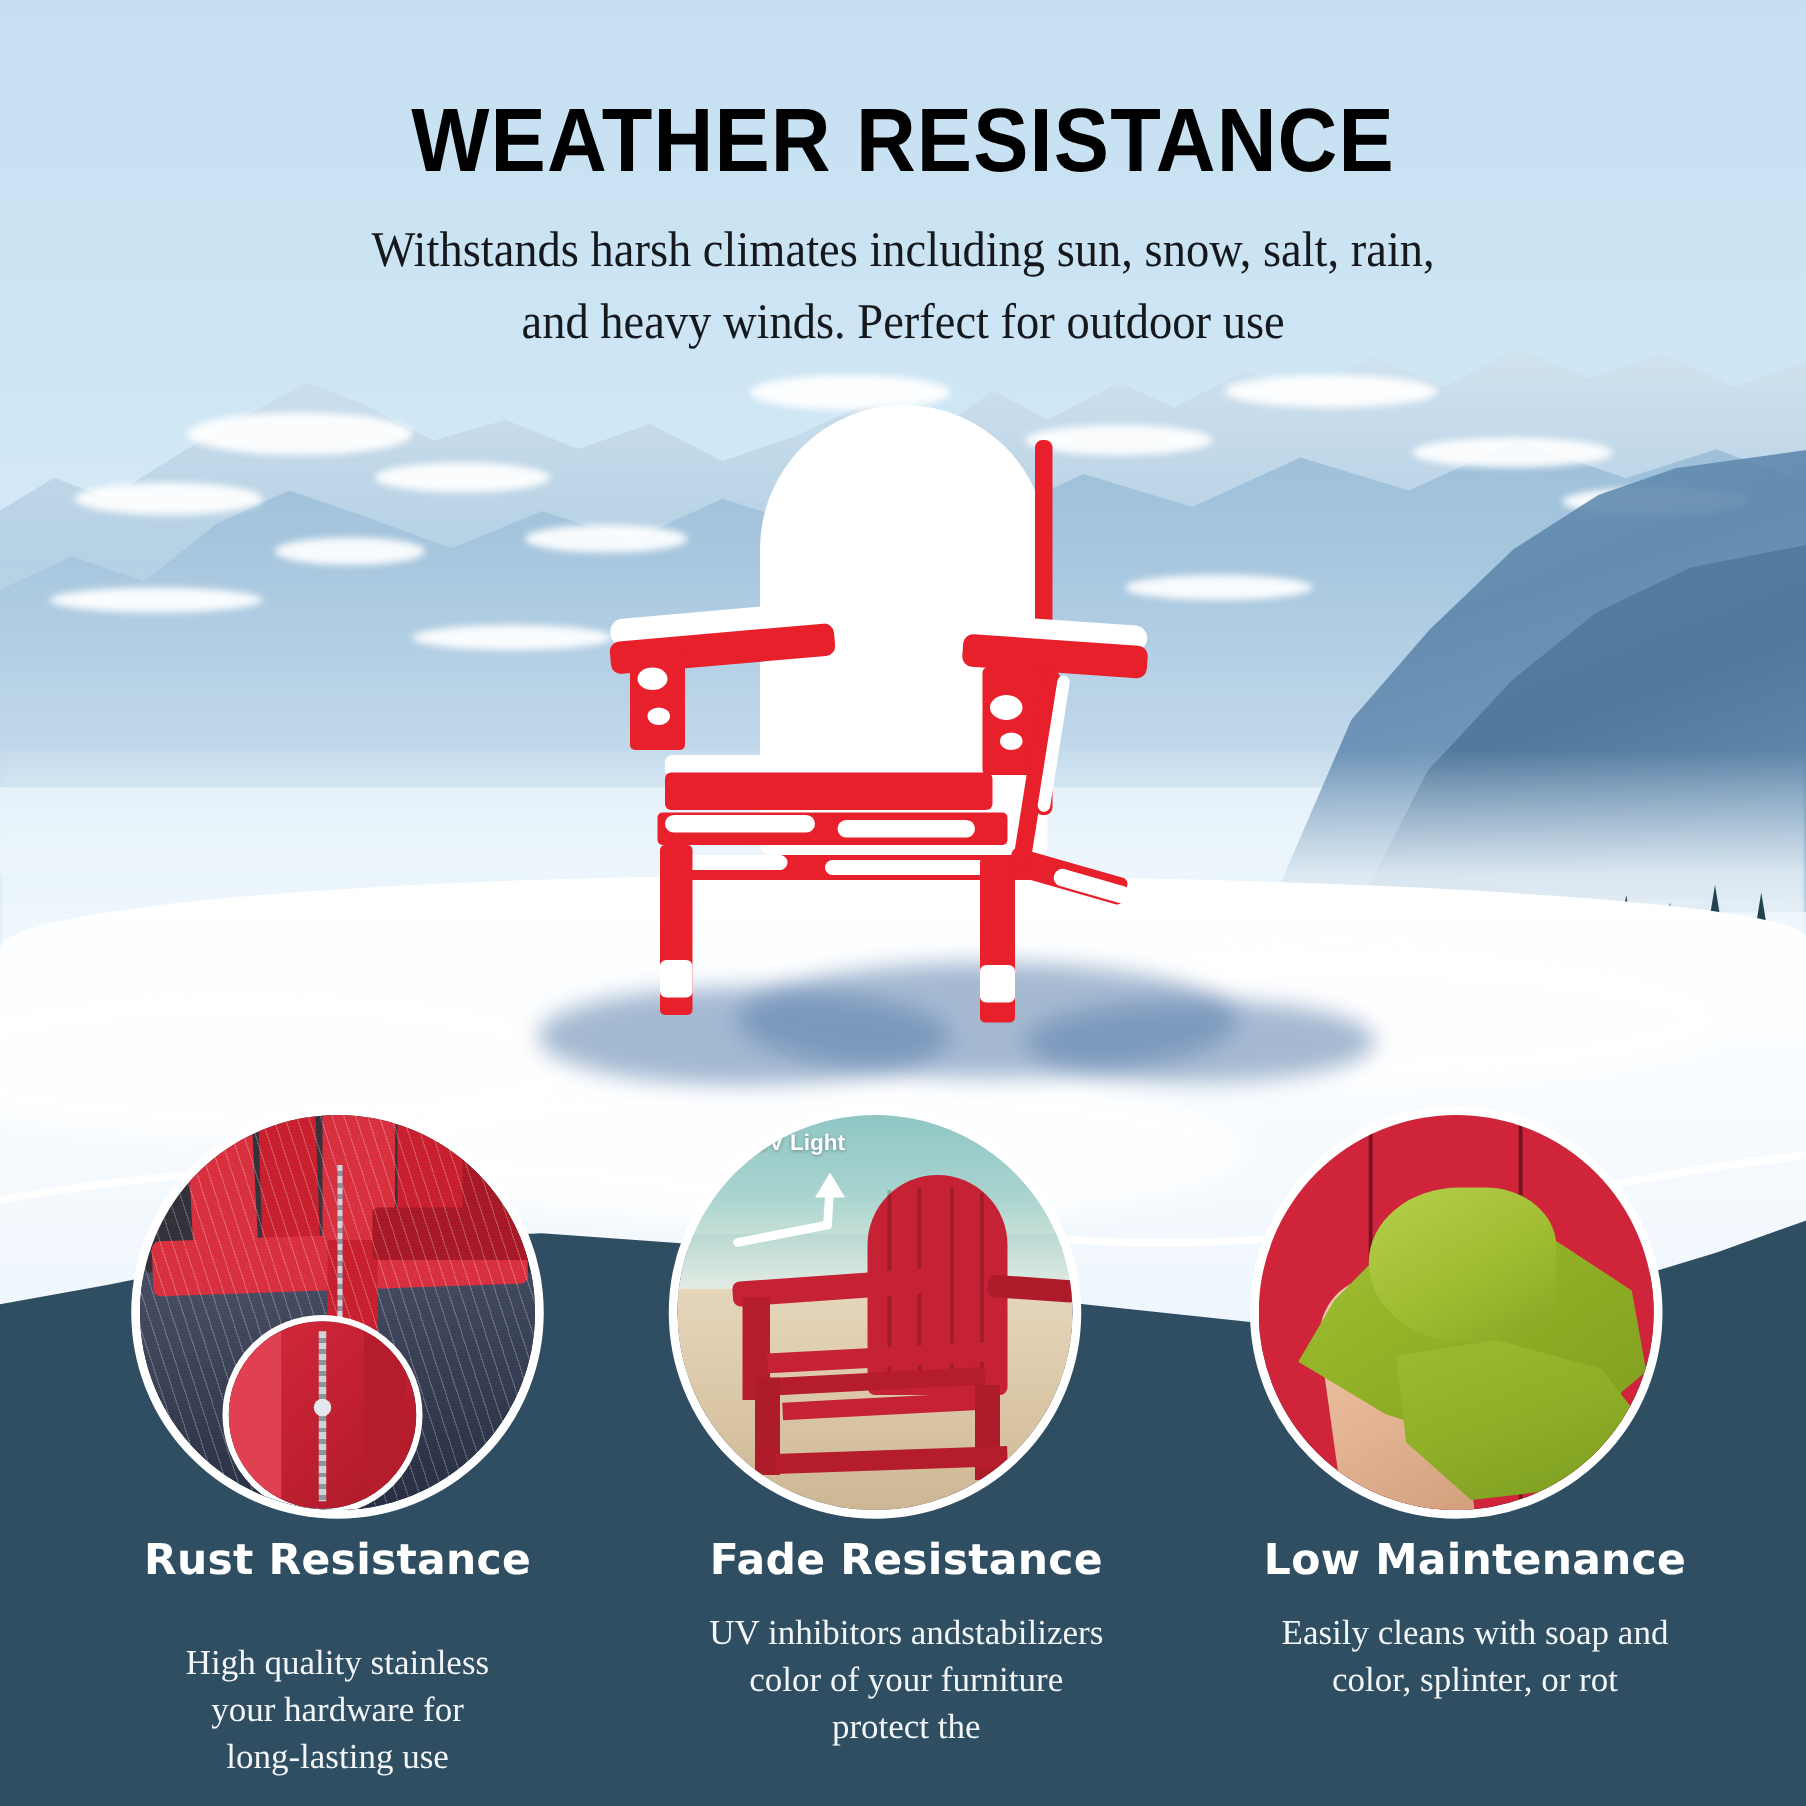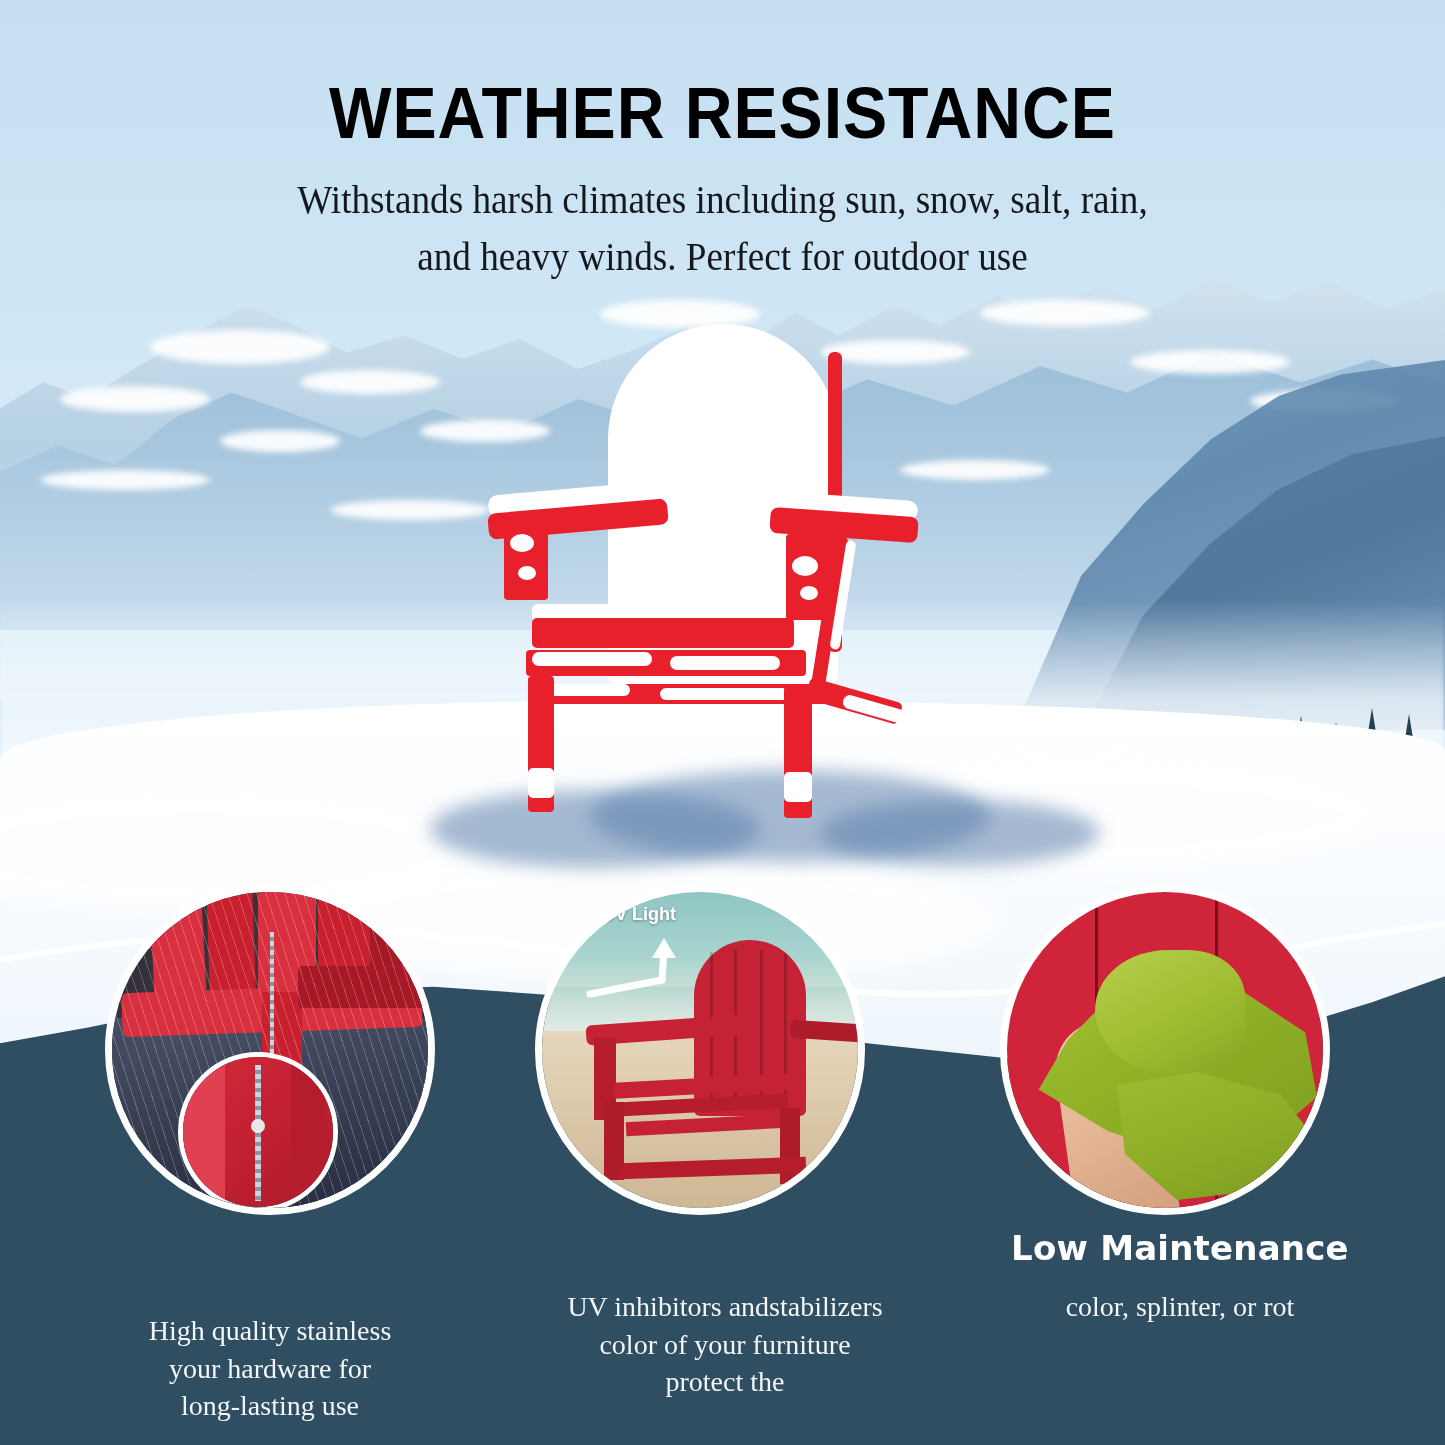"Rust Resistance" div.feat-title { html: none -> <div>Rust Resistance</div> }
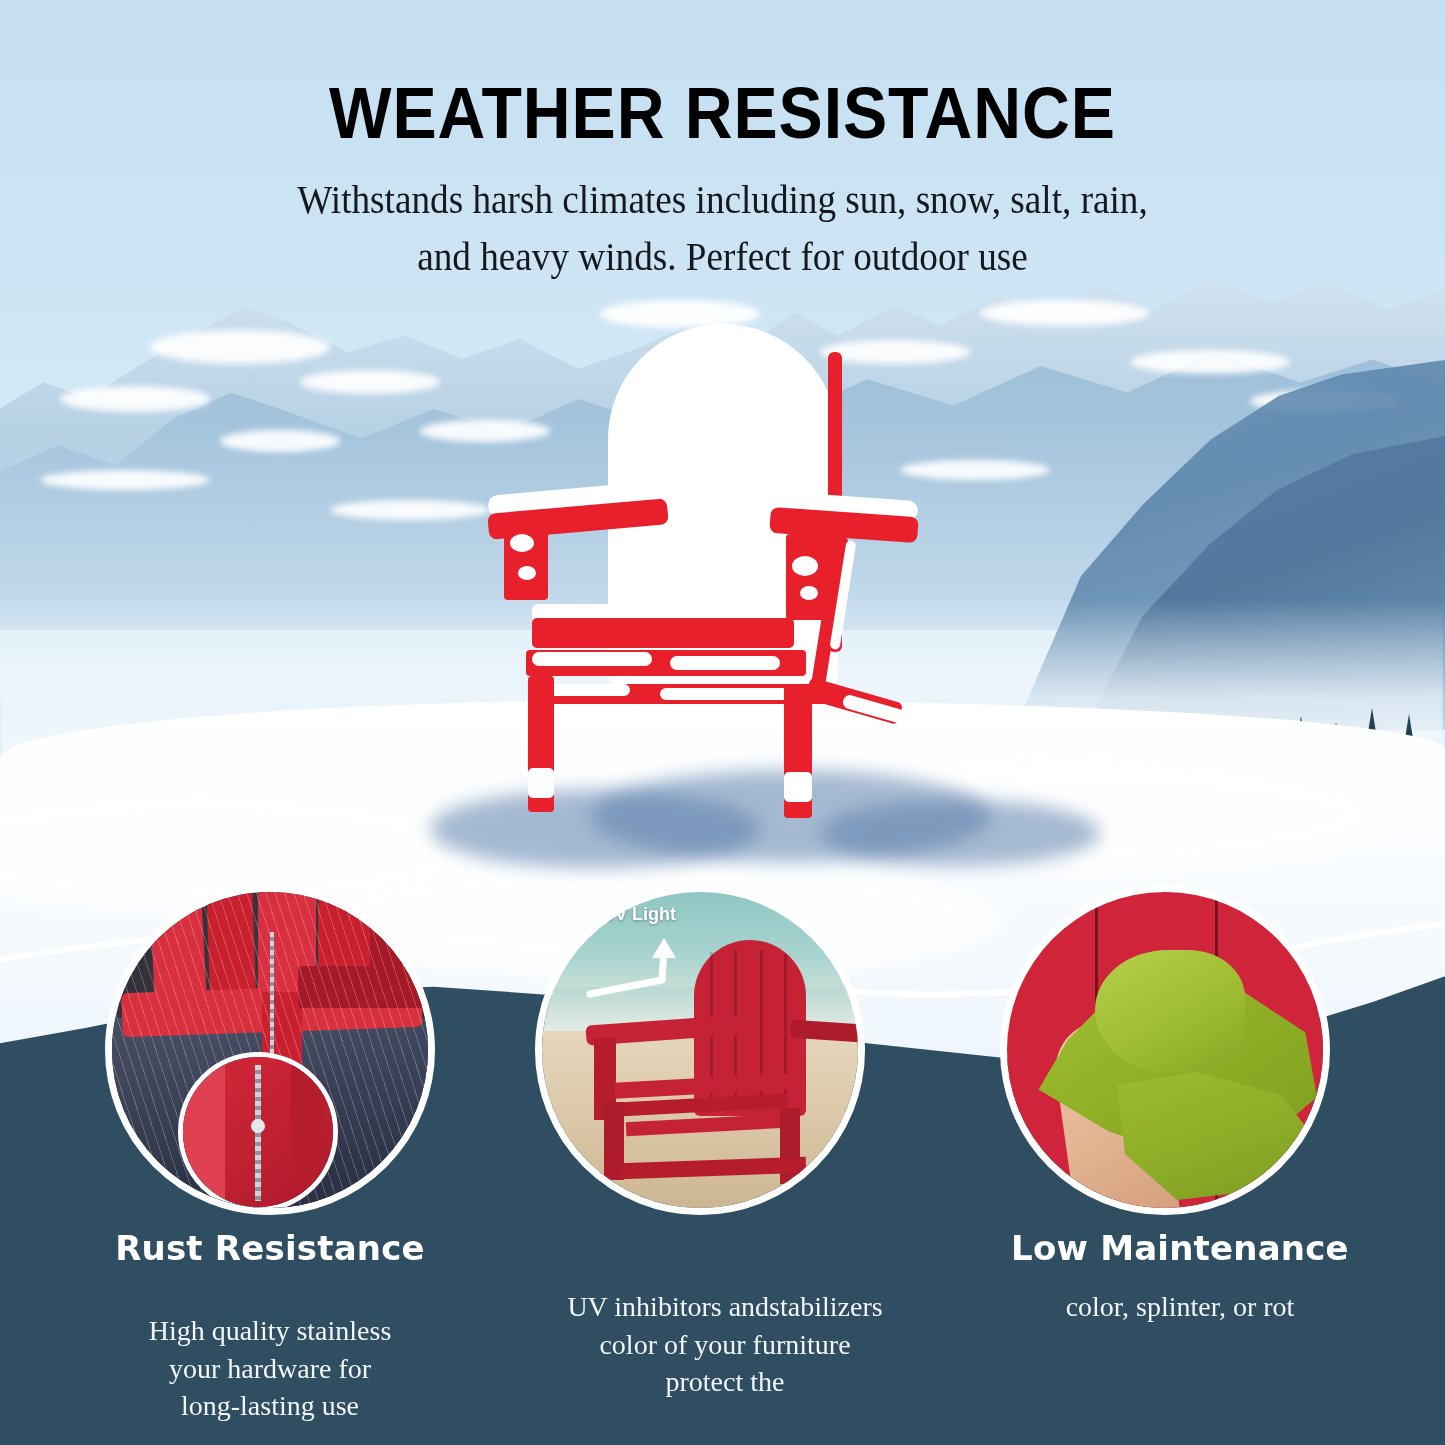"Fade Resistance" div.feat-title { html: none -> <div>Fade Resistance</div> }
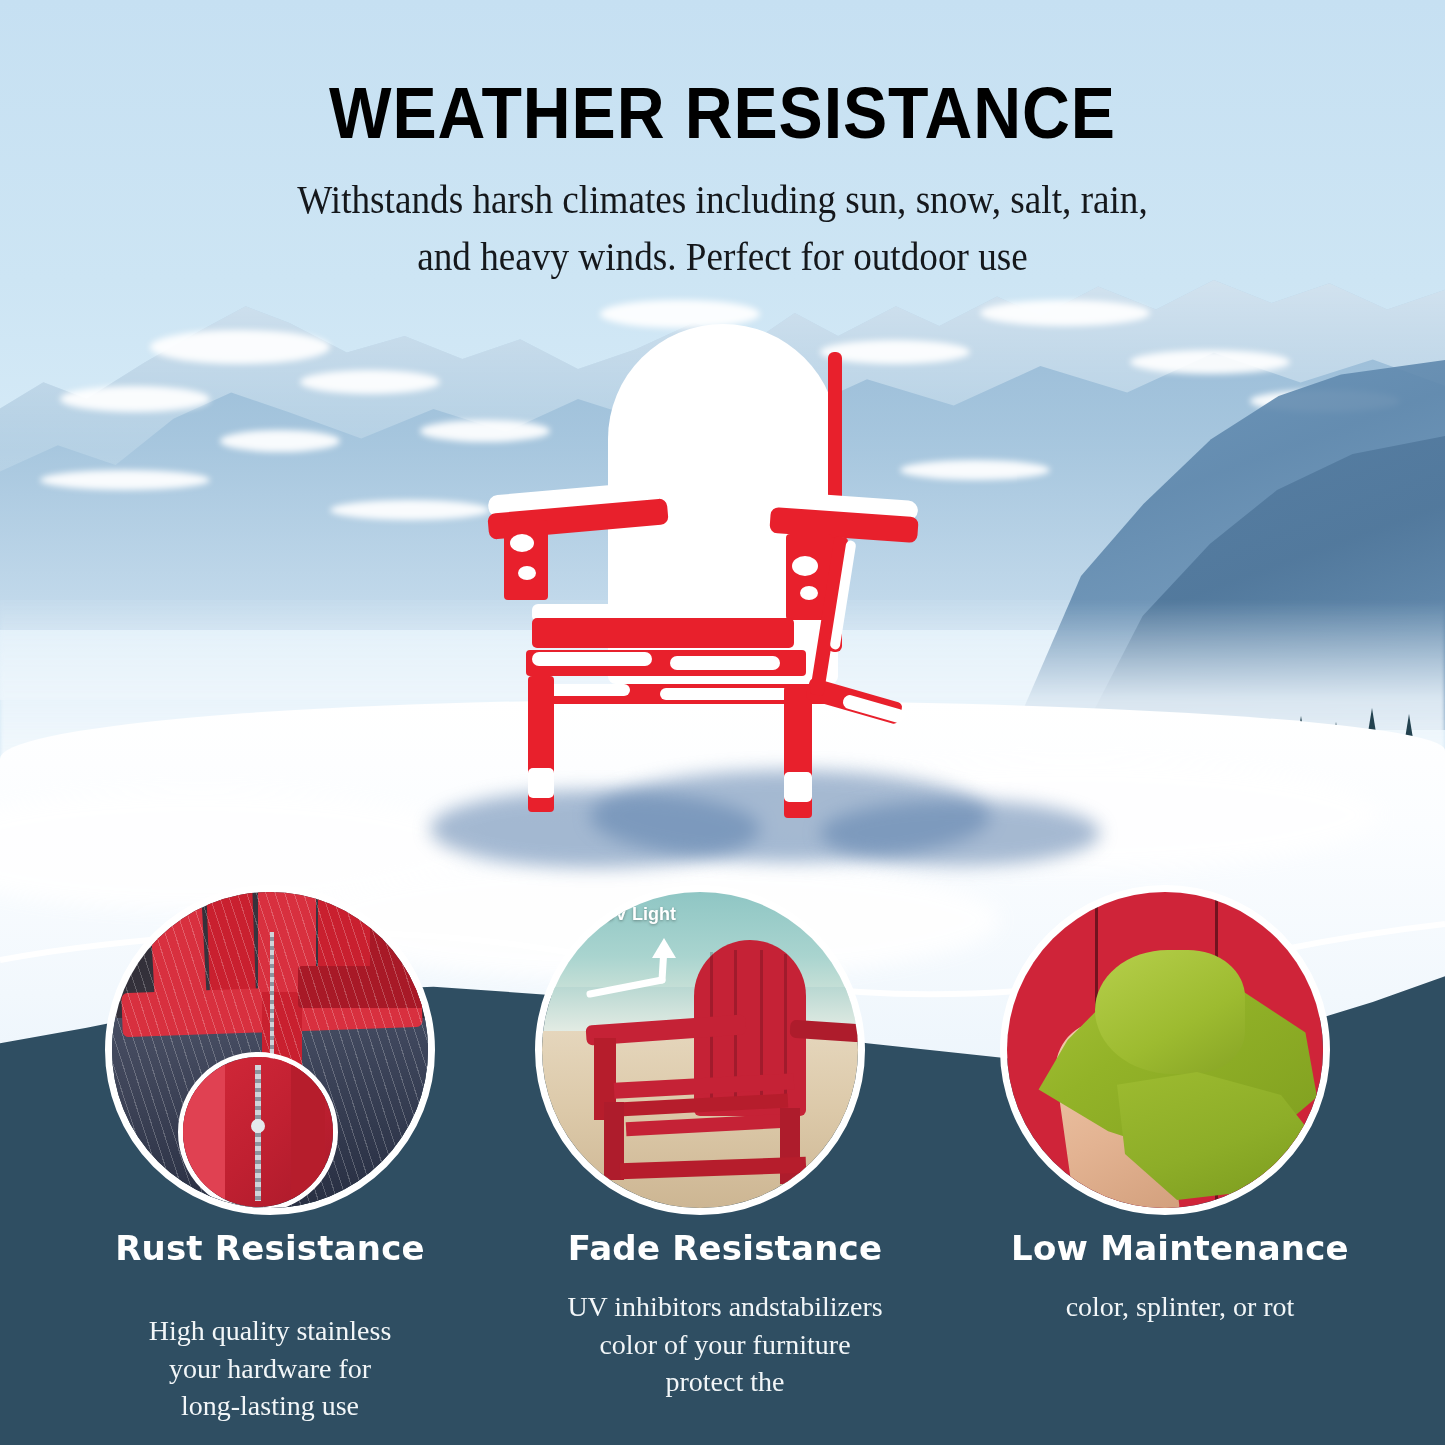"Easily cleans with soap and" div { html: none -> <div>Easily cleans with soap and</div> }
